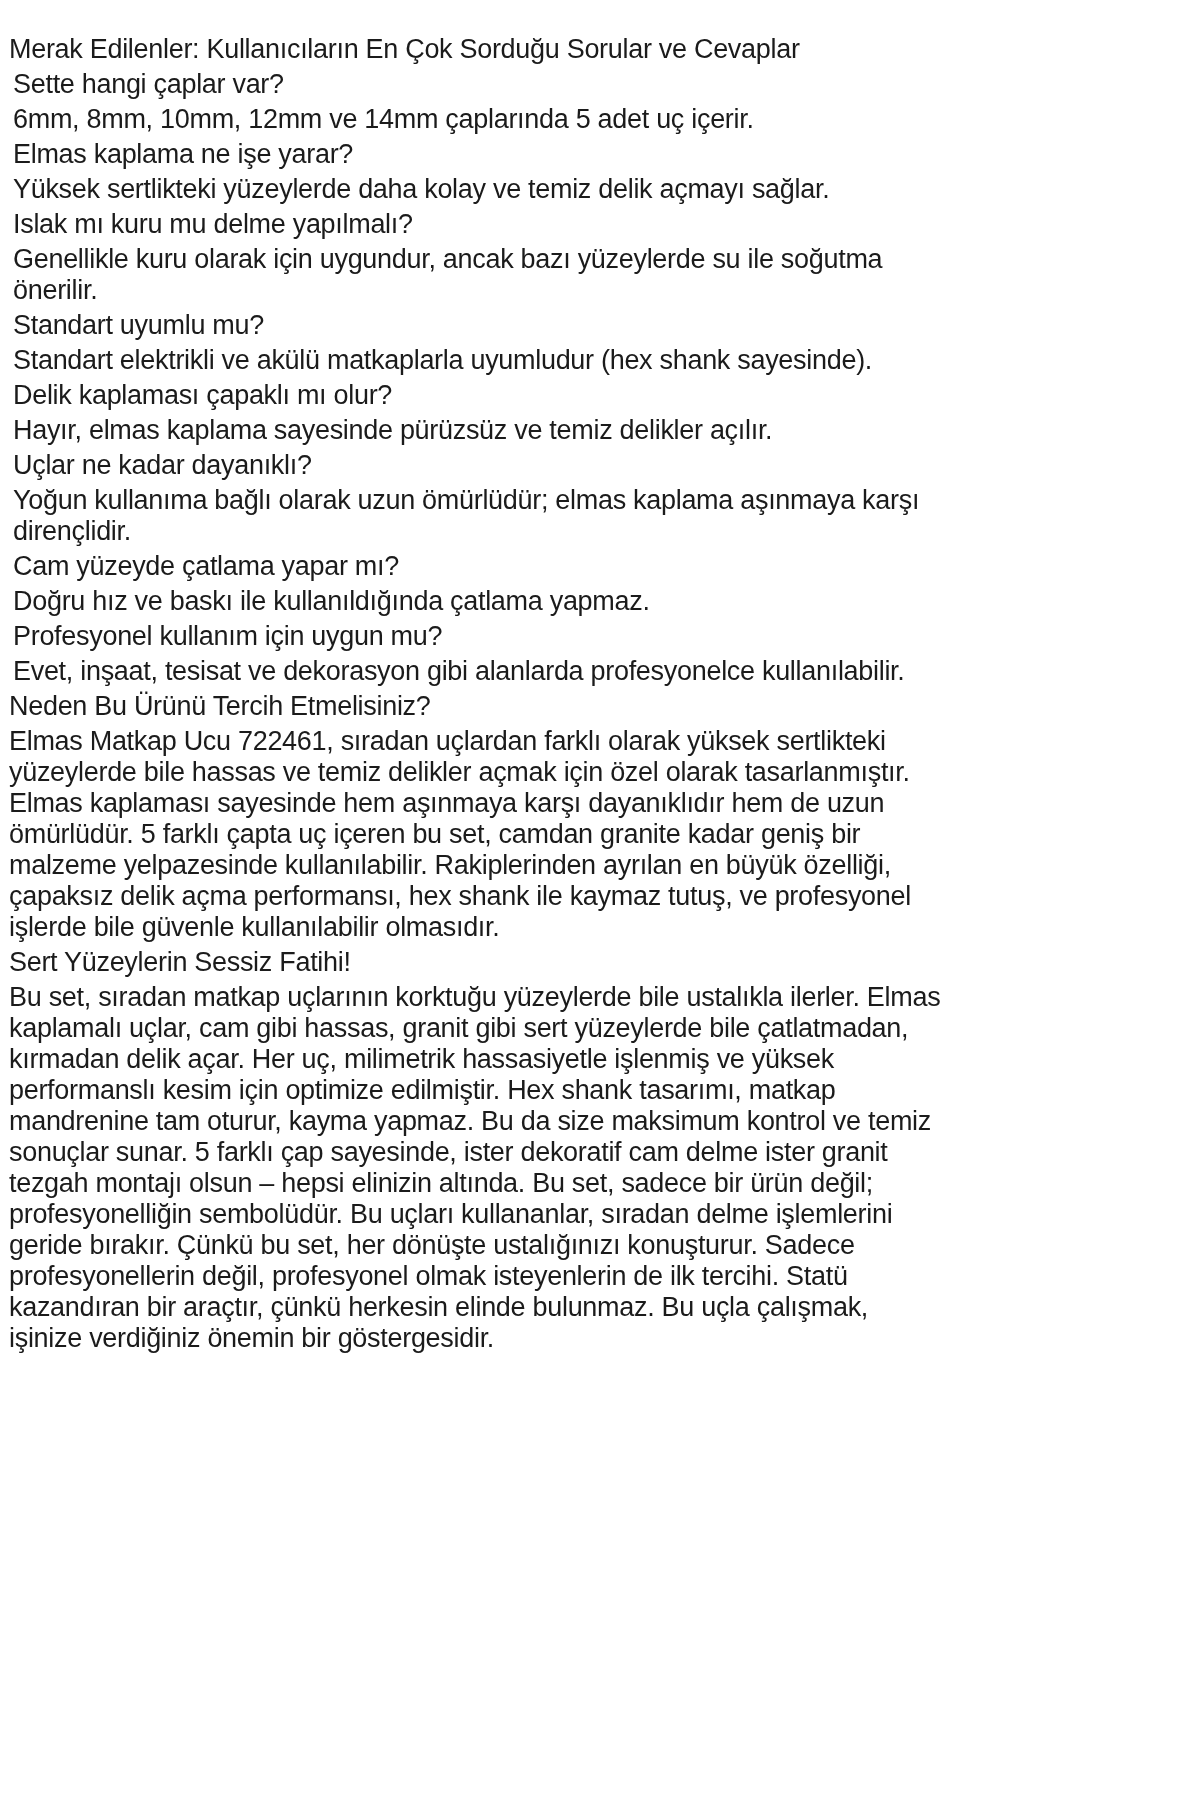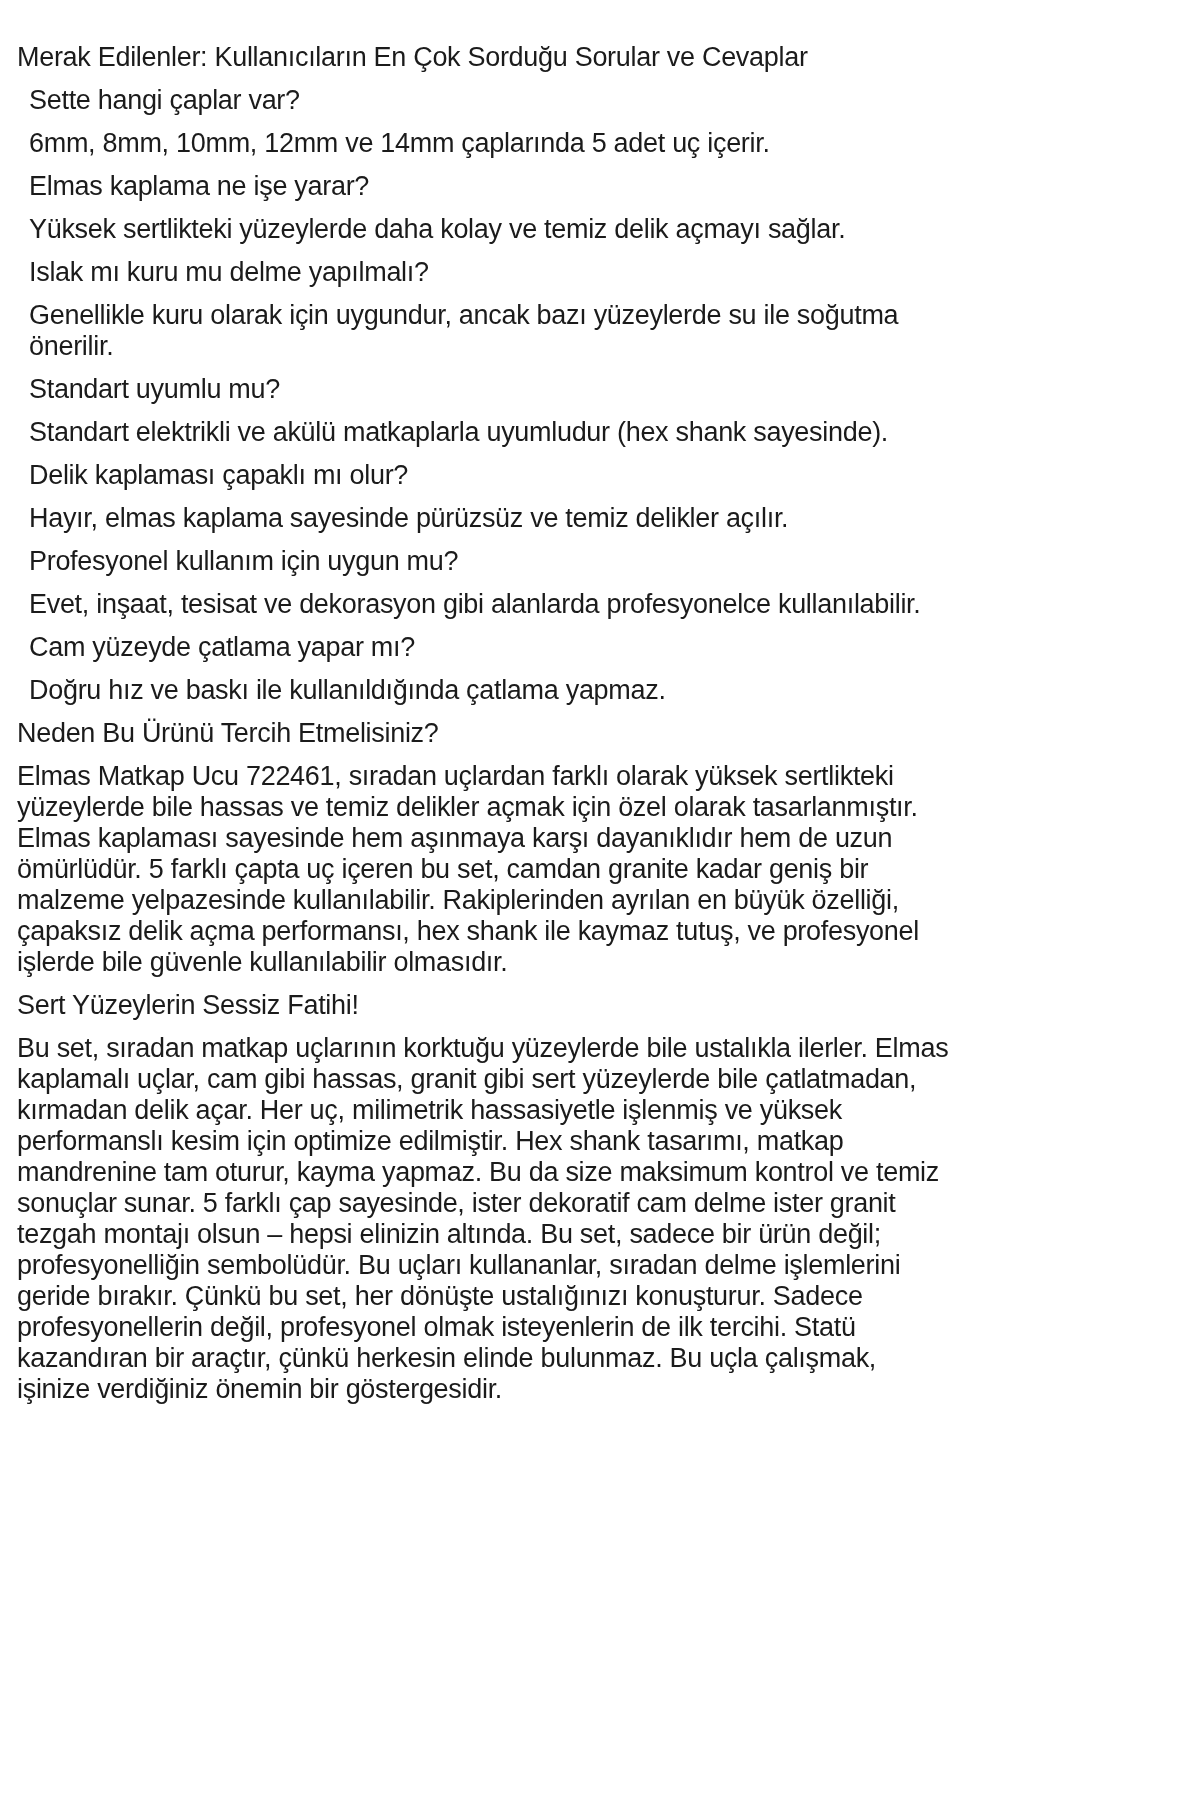"Merak Edilenler: Kullanıcıların En Çok" .doc h1, .doc h2, .doc p, .doc div { margin: 12px -> 4px }
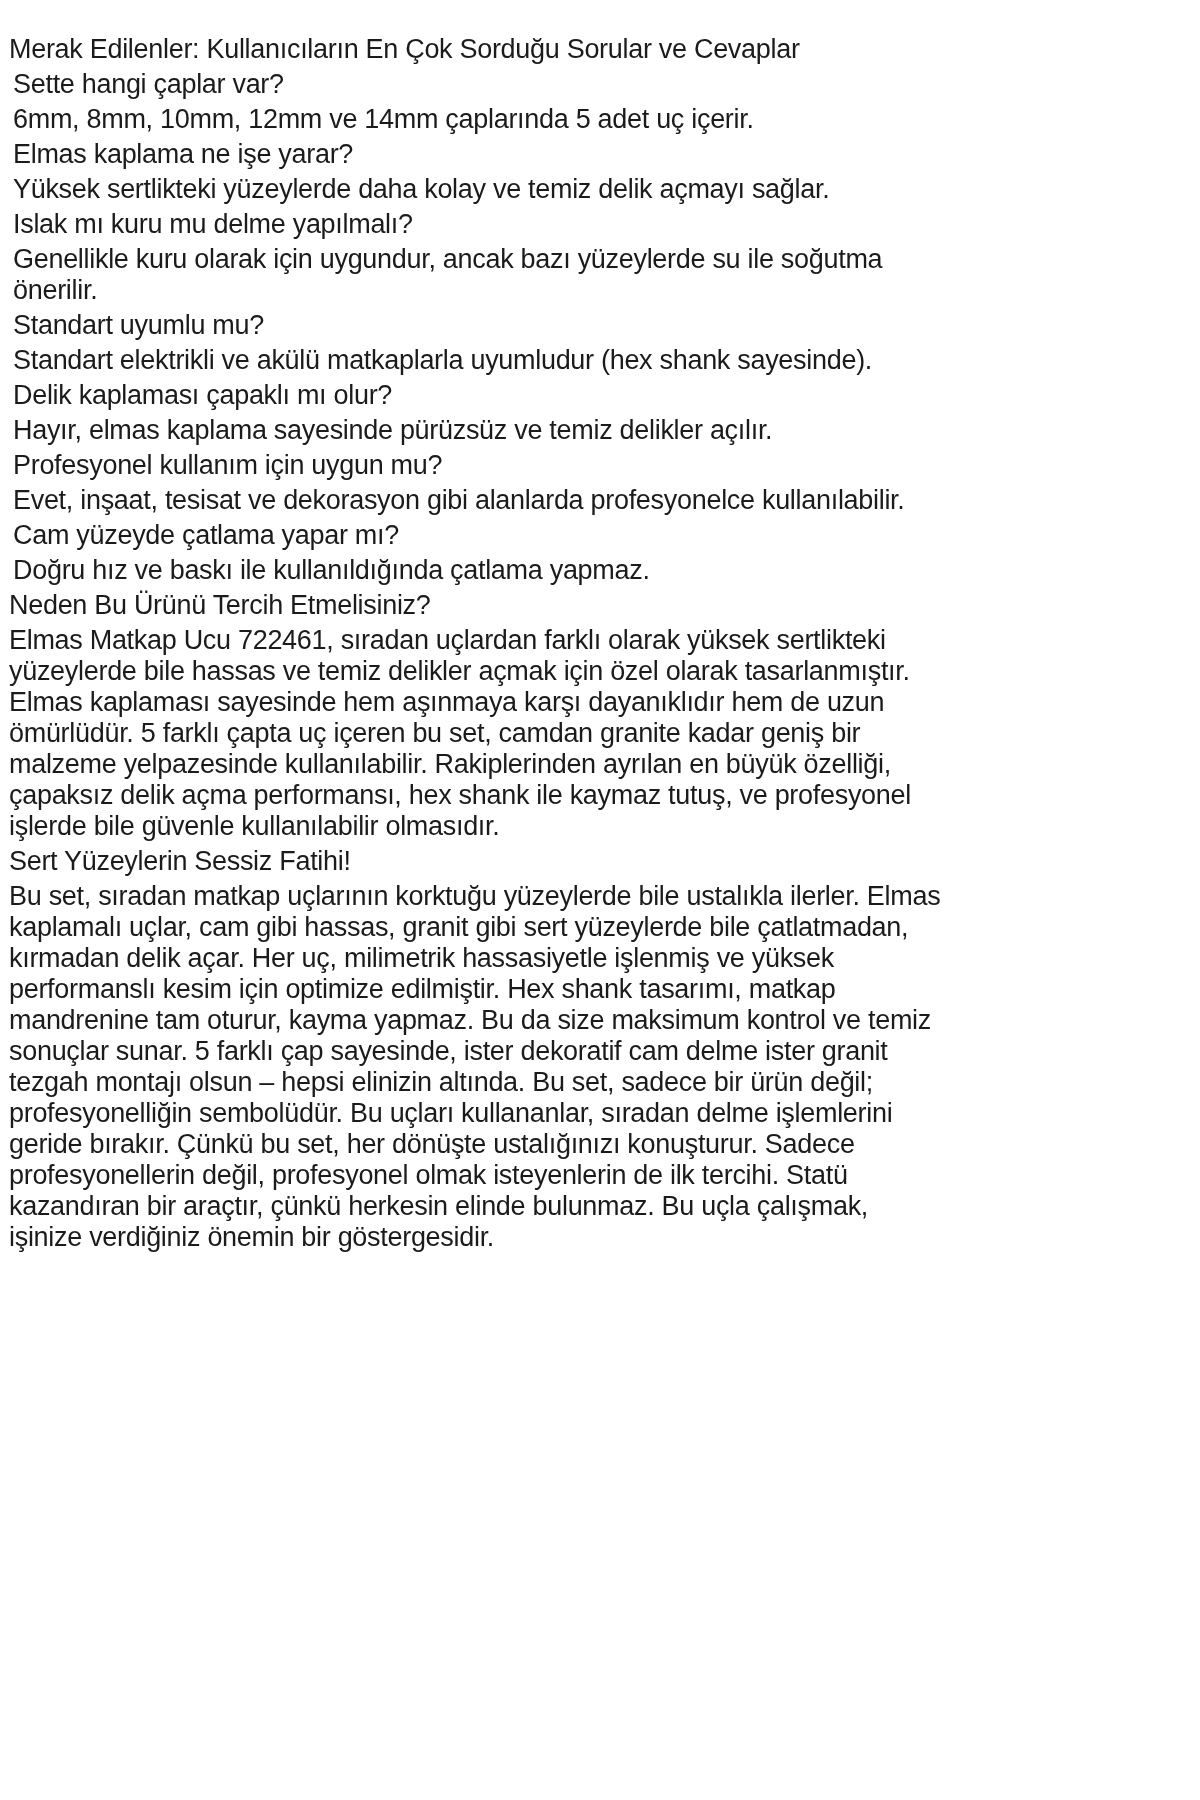"Uçlar ne kadar dayanıklı?" div.qa { html: none -> <div> <div>Uçlar ne kadar dayanıklı?</div> <div>Yoğun kullanıma bağlı olarak uzun ömürlüdür; elmas kaplama aşınmaya karşı dirençlidir.</div> </div> }
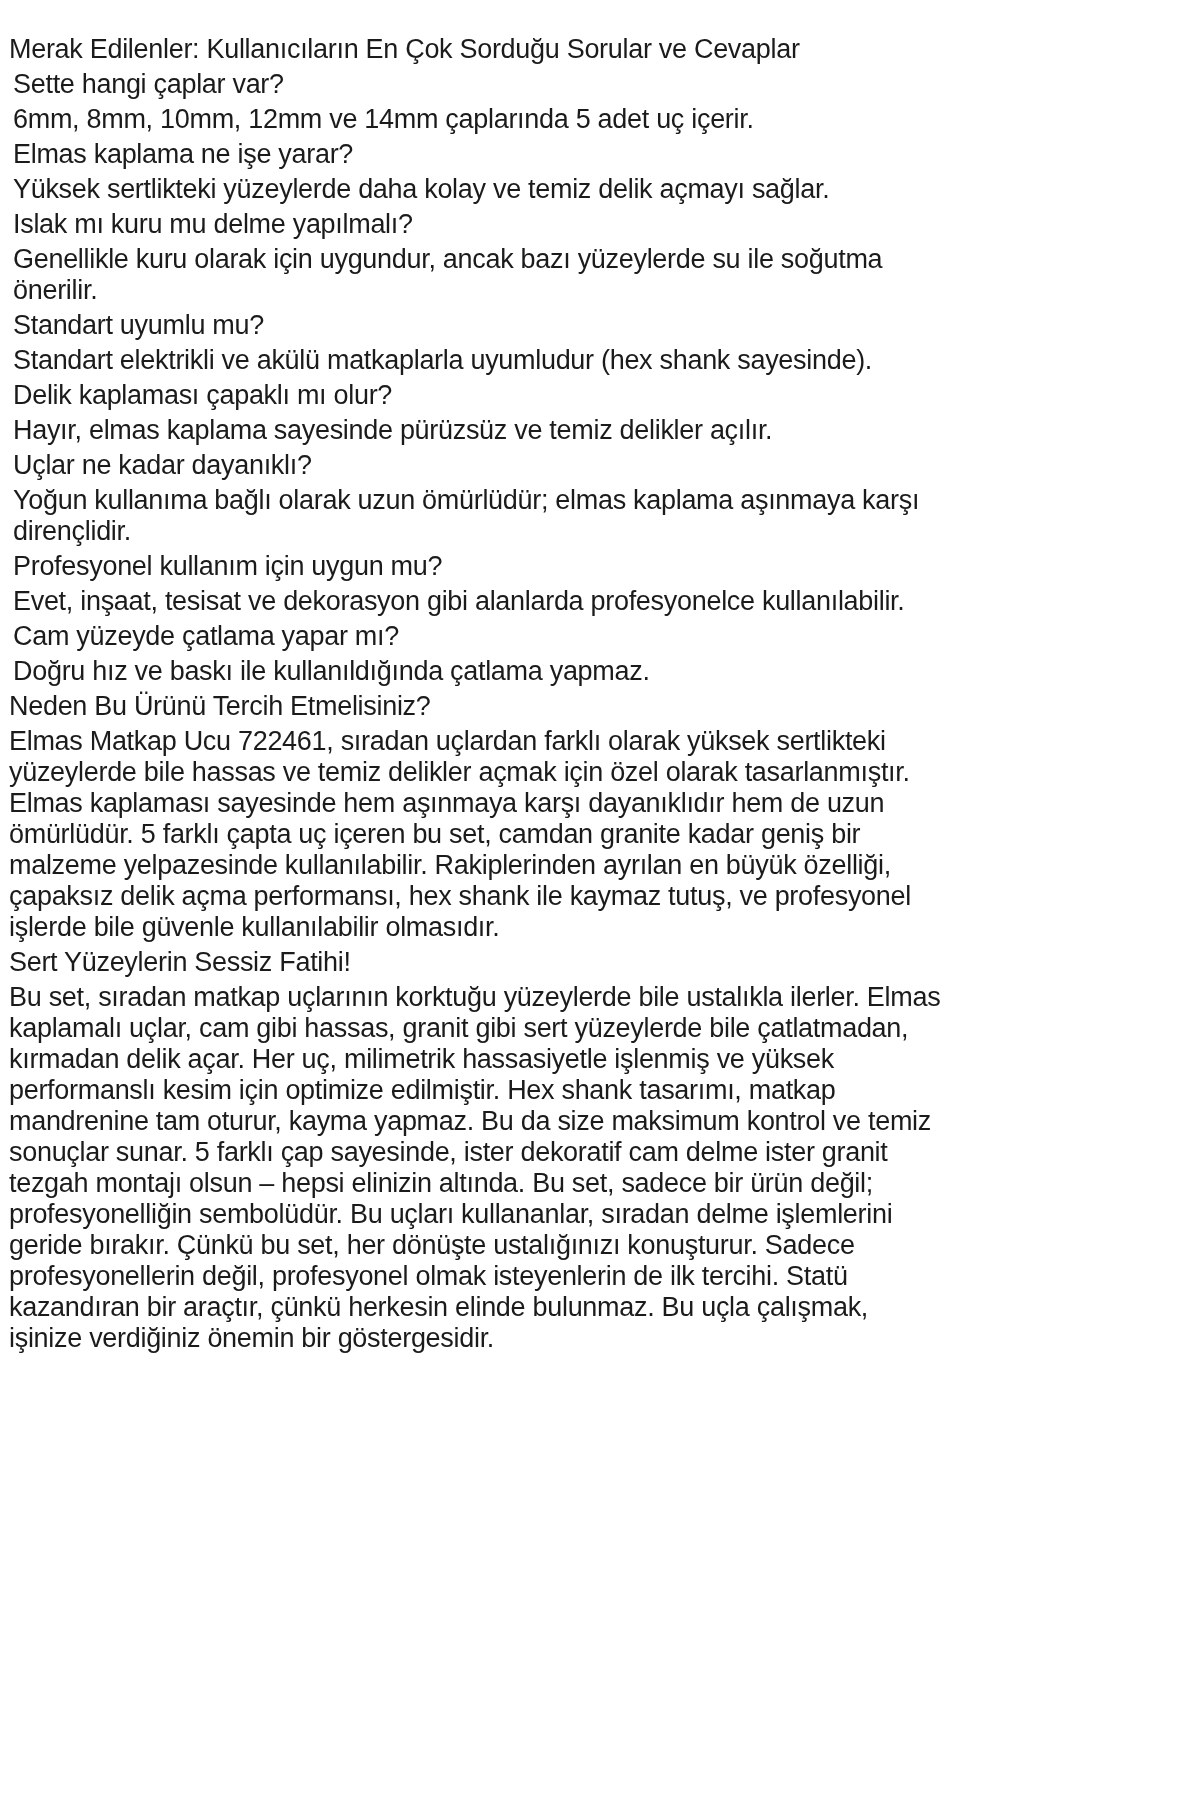"Profesyonel kullanım için uygun mu?" div.qa { order: before "Cam yüzeyde çatlama yapar mı?" -> after "Cam yüzeyde çatlama yapar mı?" }
